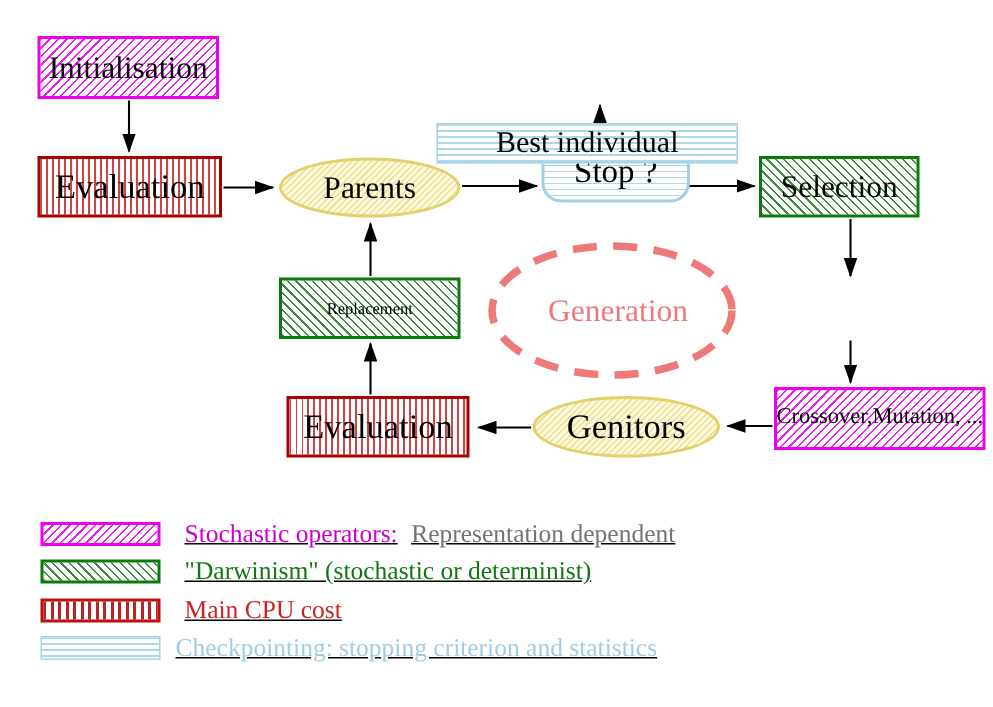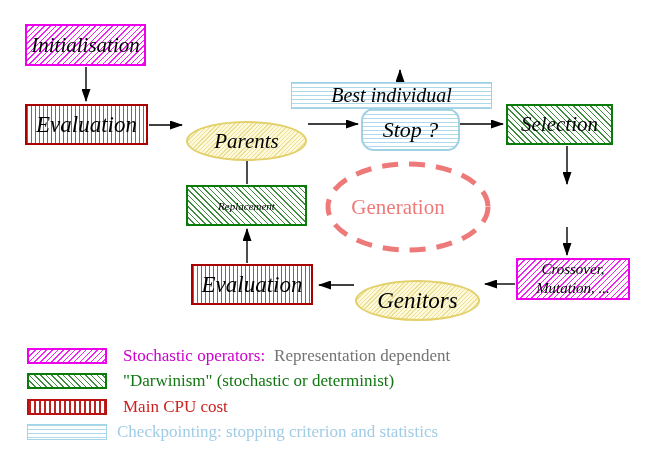"Initialisation" .node { font-style: italic -> none }
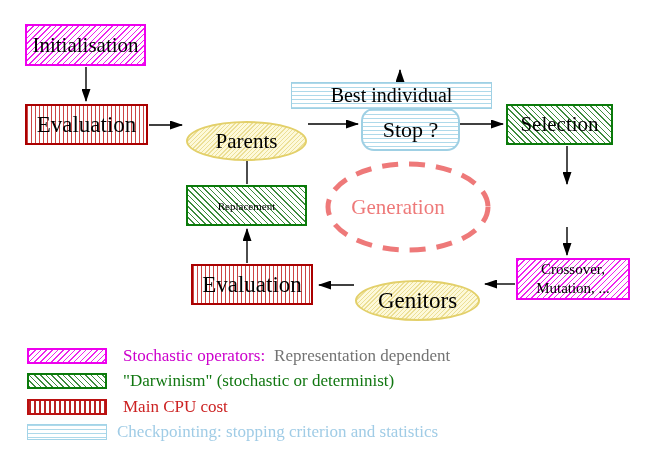"Parents" .hatch-yellow { margin-top: 16px -> none }
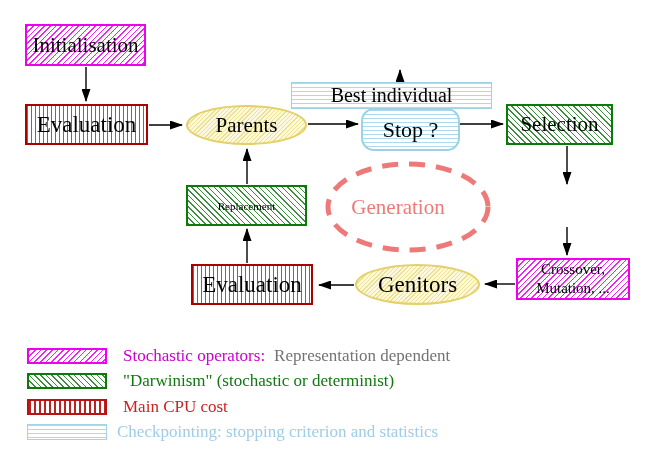"Stop ?" #n-stop { top: 108px -> 92px }
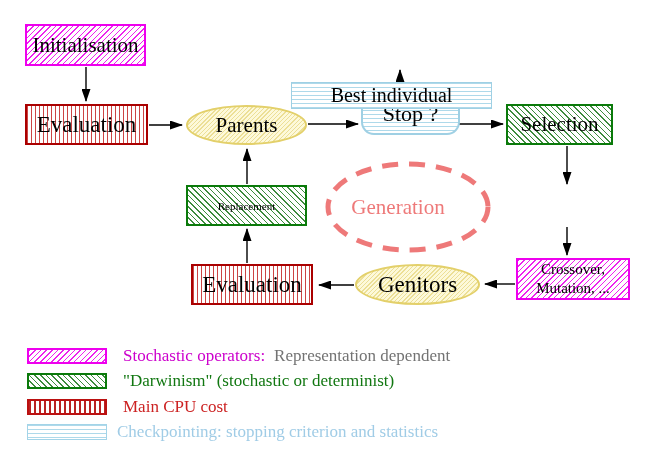"Generation" #n-generation { left: 315px -> 329px }
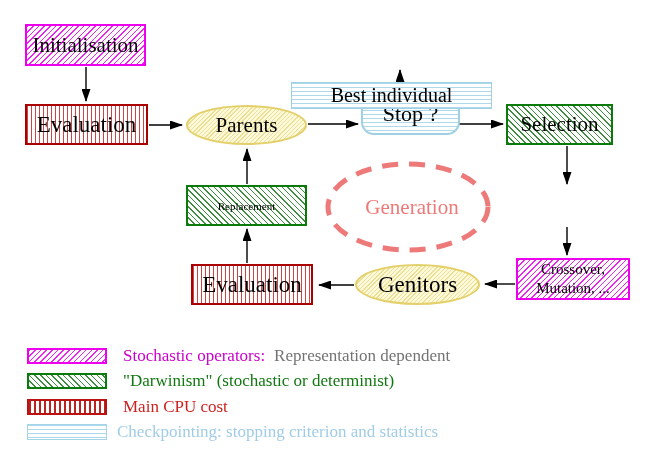"Crossover," #n-crossover { flex-direction: column -> row; width: 114px -> 141px }
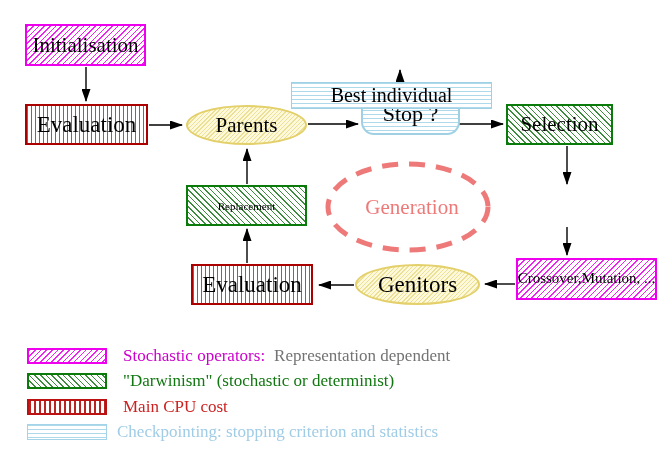"Stochastic operators:" .legend-row { text-decoration: none -> underline }
